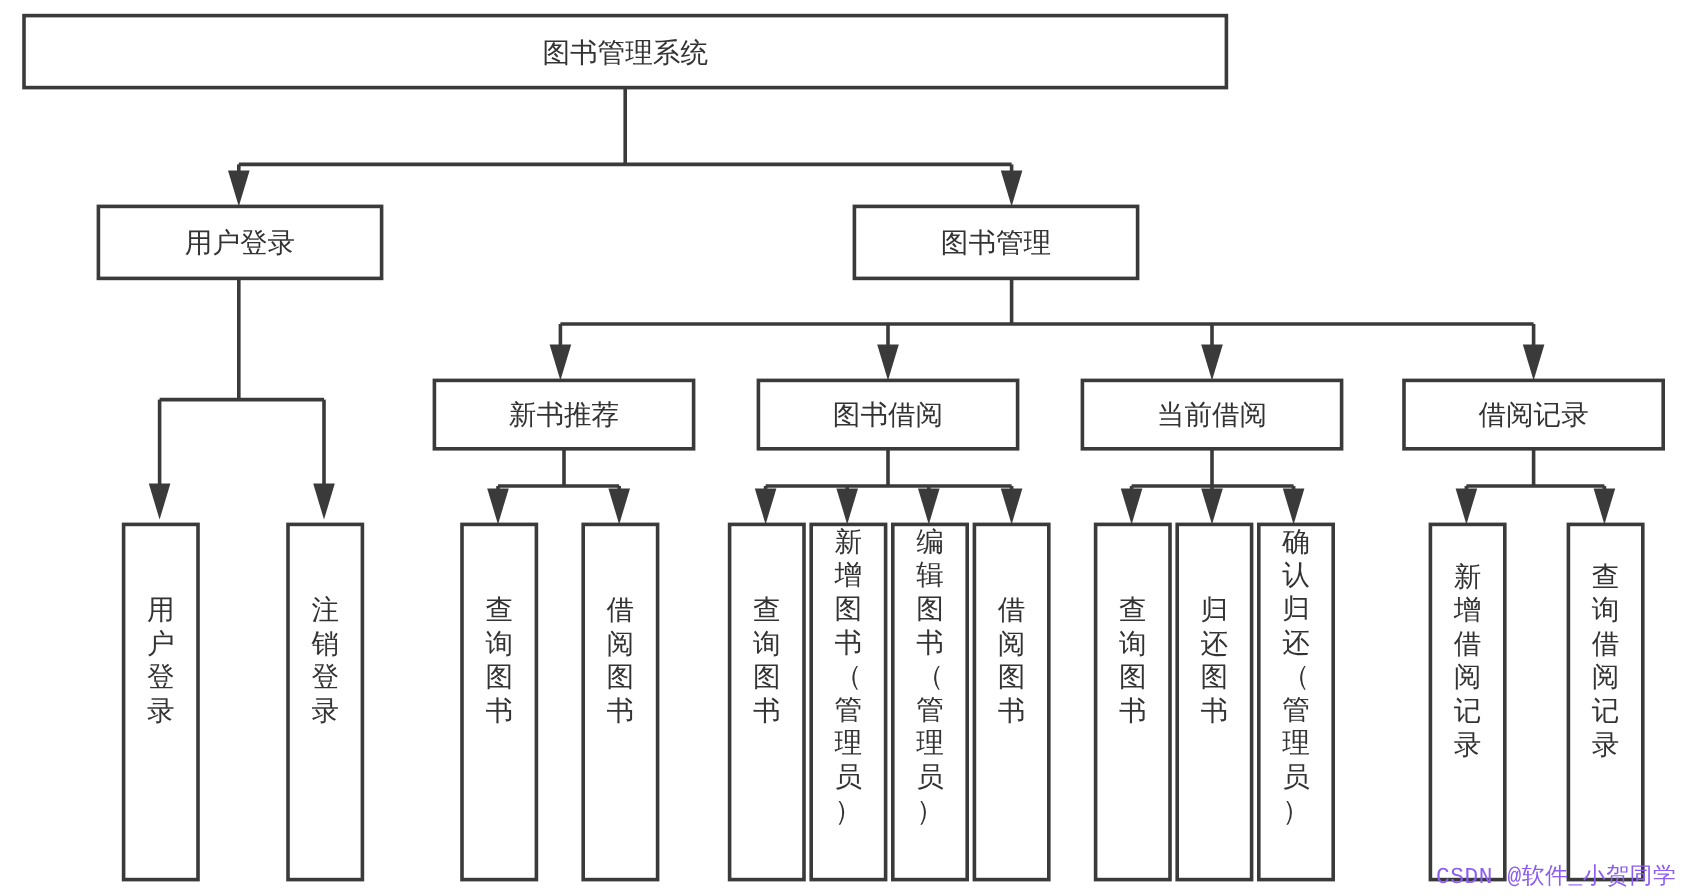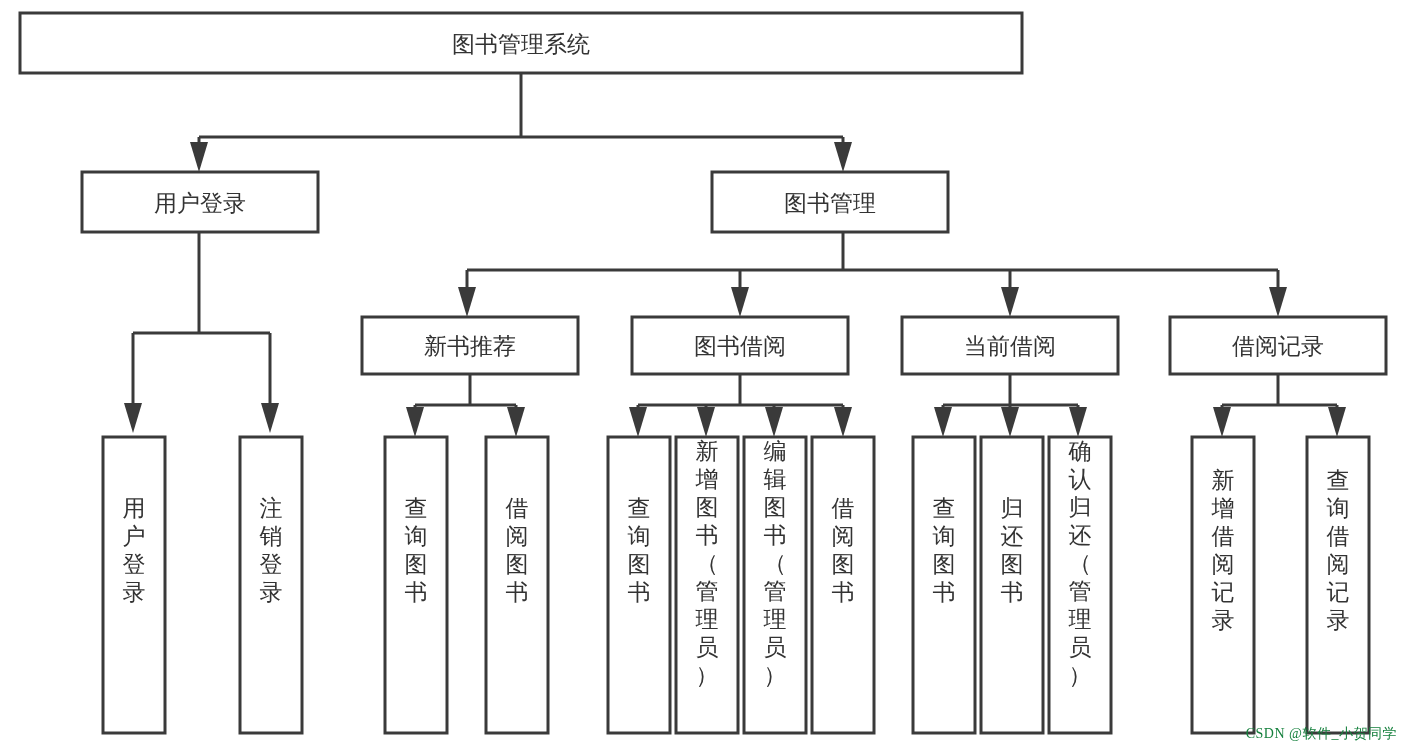"CSDN @软件_小贺同学" .watermark { color: #15803d -> #8b5cf6; font-family: Liberation Serif, serif -> Liberation Mono, monospace; font-size: 14px -> 19px }
